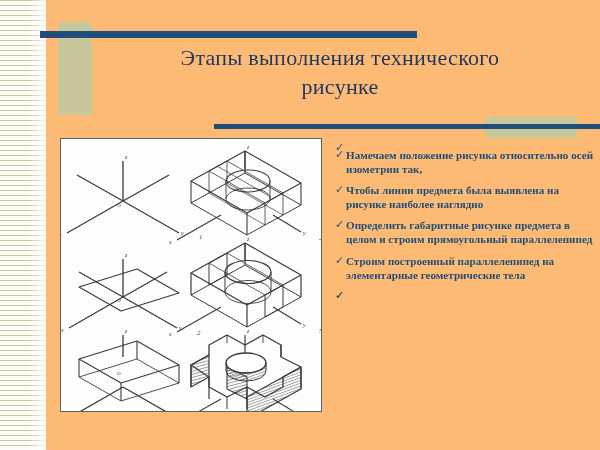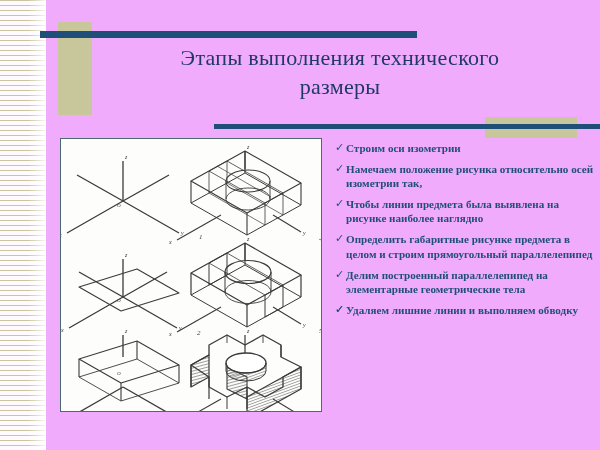"Этапы выполнения технического" #slide { background: #f0abfc -> #fdba74 }
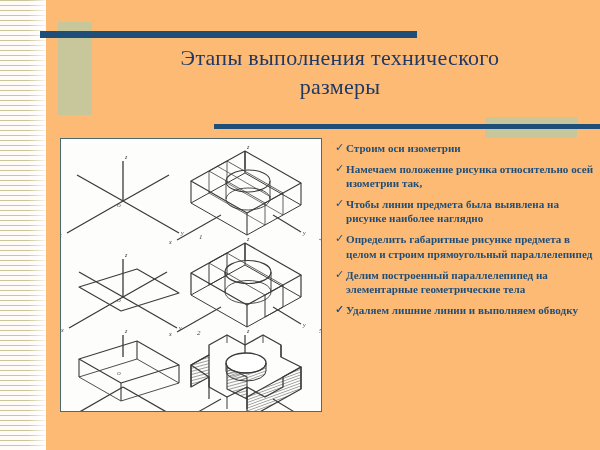"размеры" span { text: размеры -> рисунке }
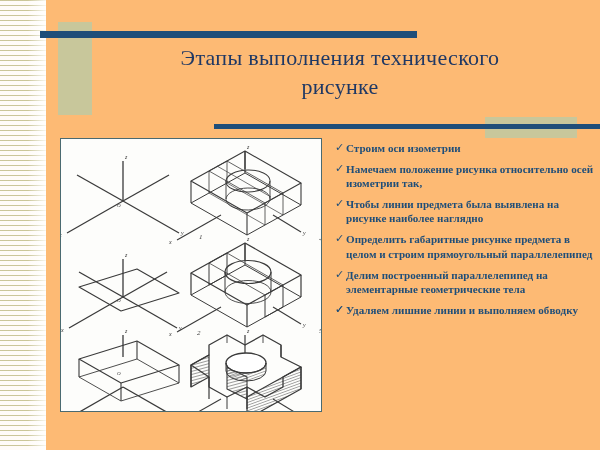"Строим оси изометрии" span { html: <span>Строим оси изометрии</span> -> none }
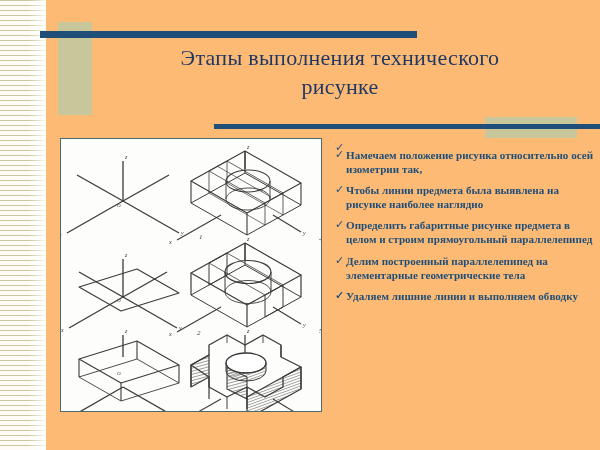"Делим построенный параллелепипед на" span { text: Делим -> Строим }
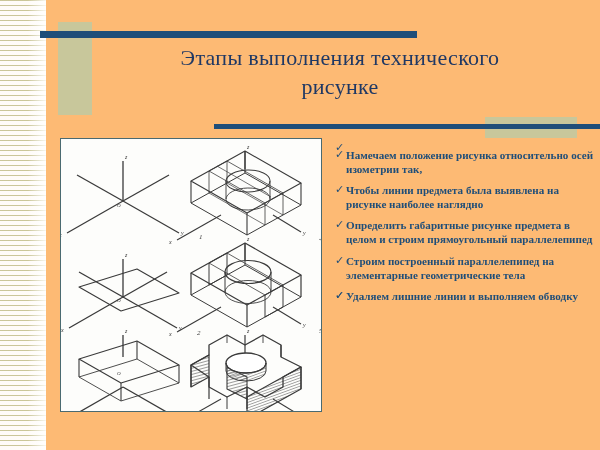"Удаляем лишние линии и выполняем" span { html: <span>Удаляем лишние линии и выполняем обводку</span> -> none }
